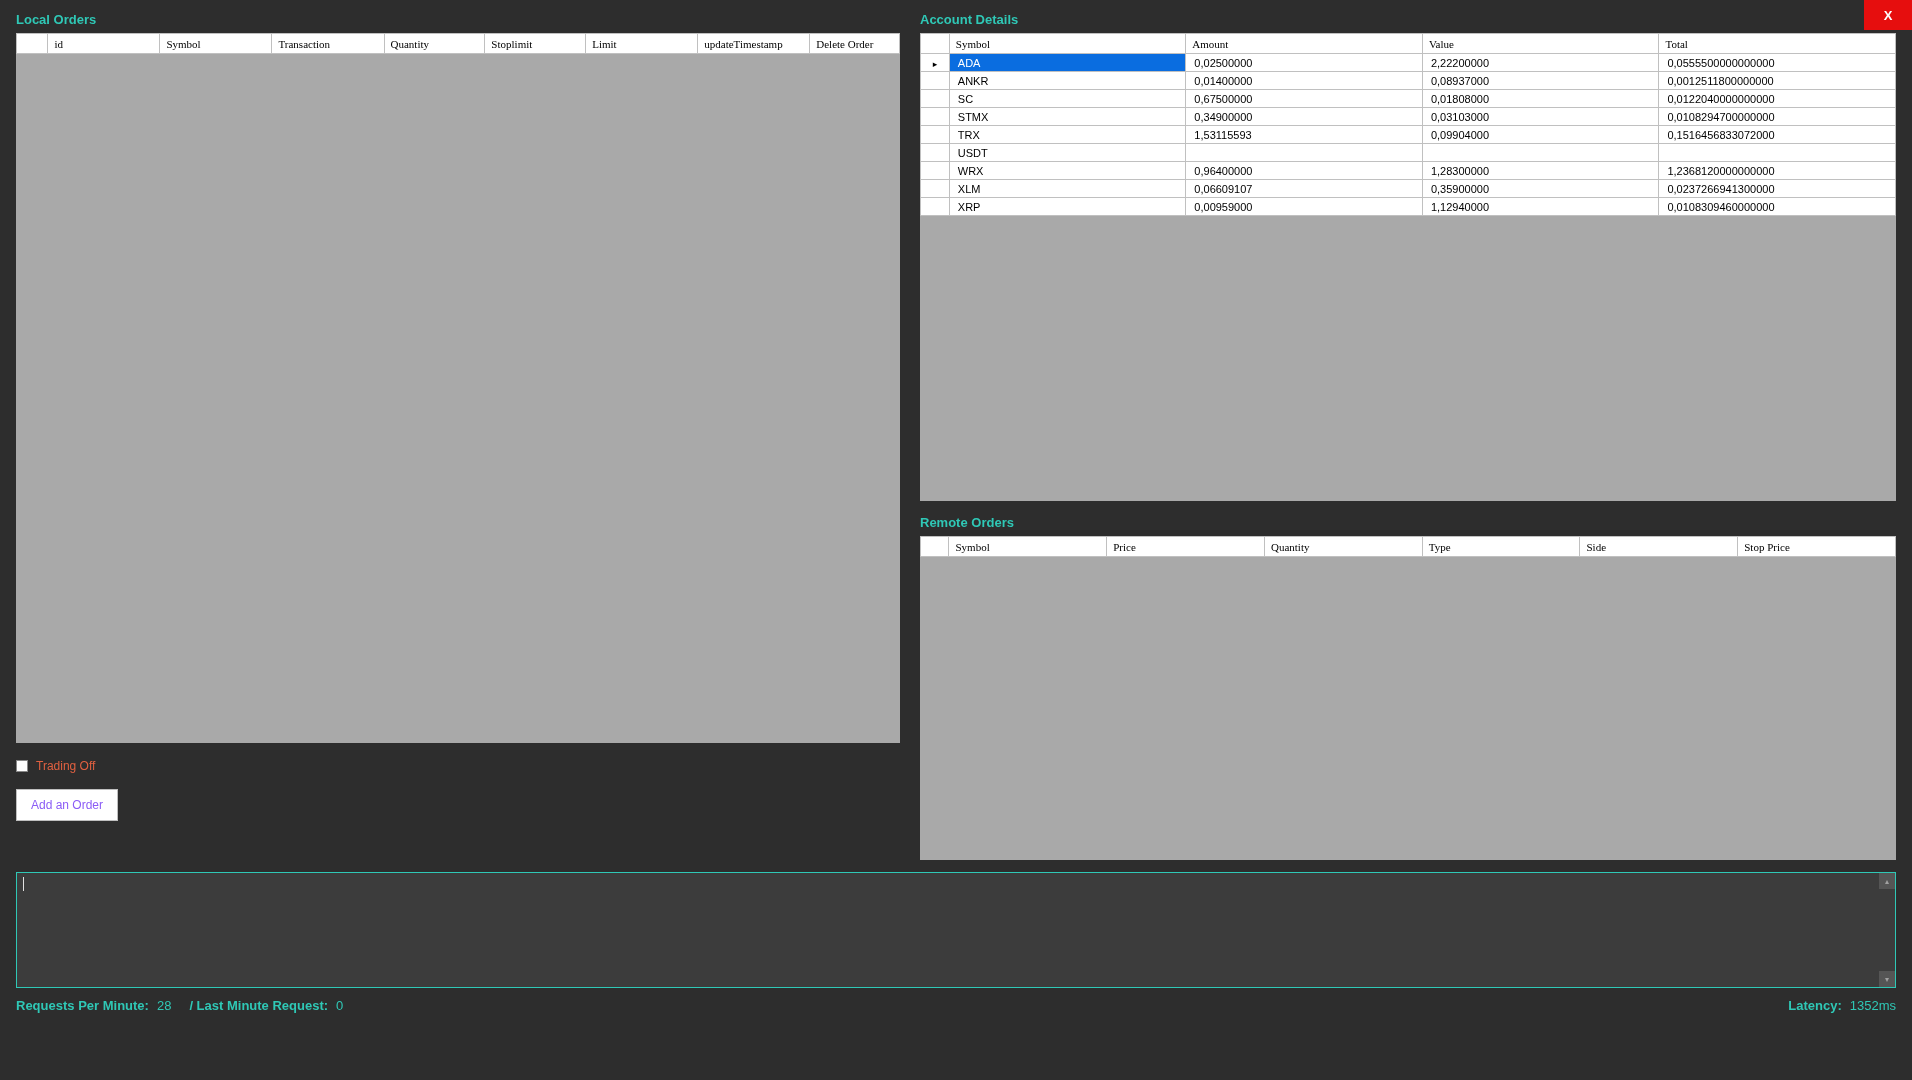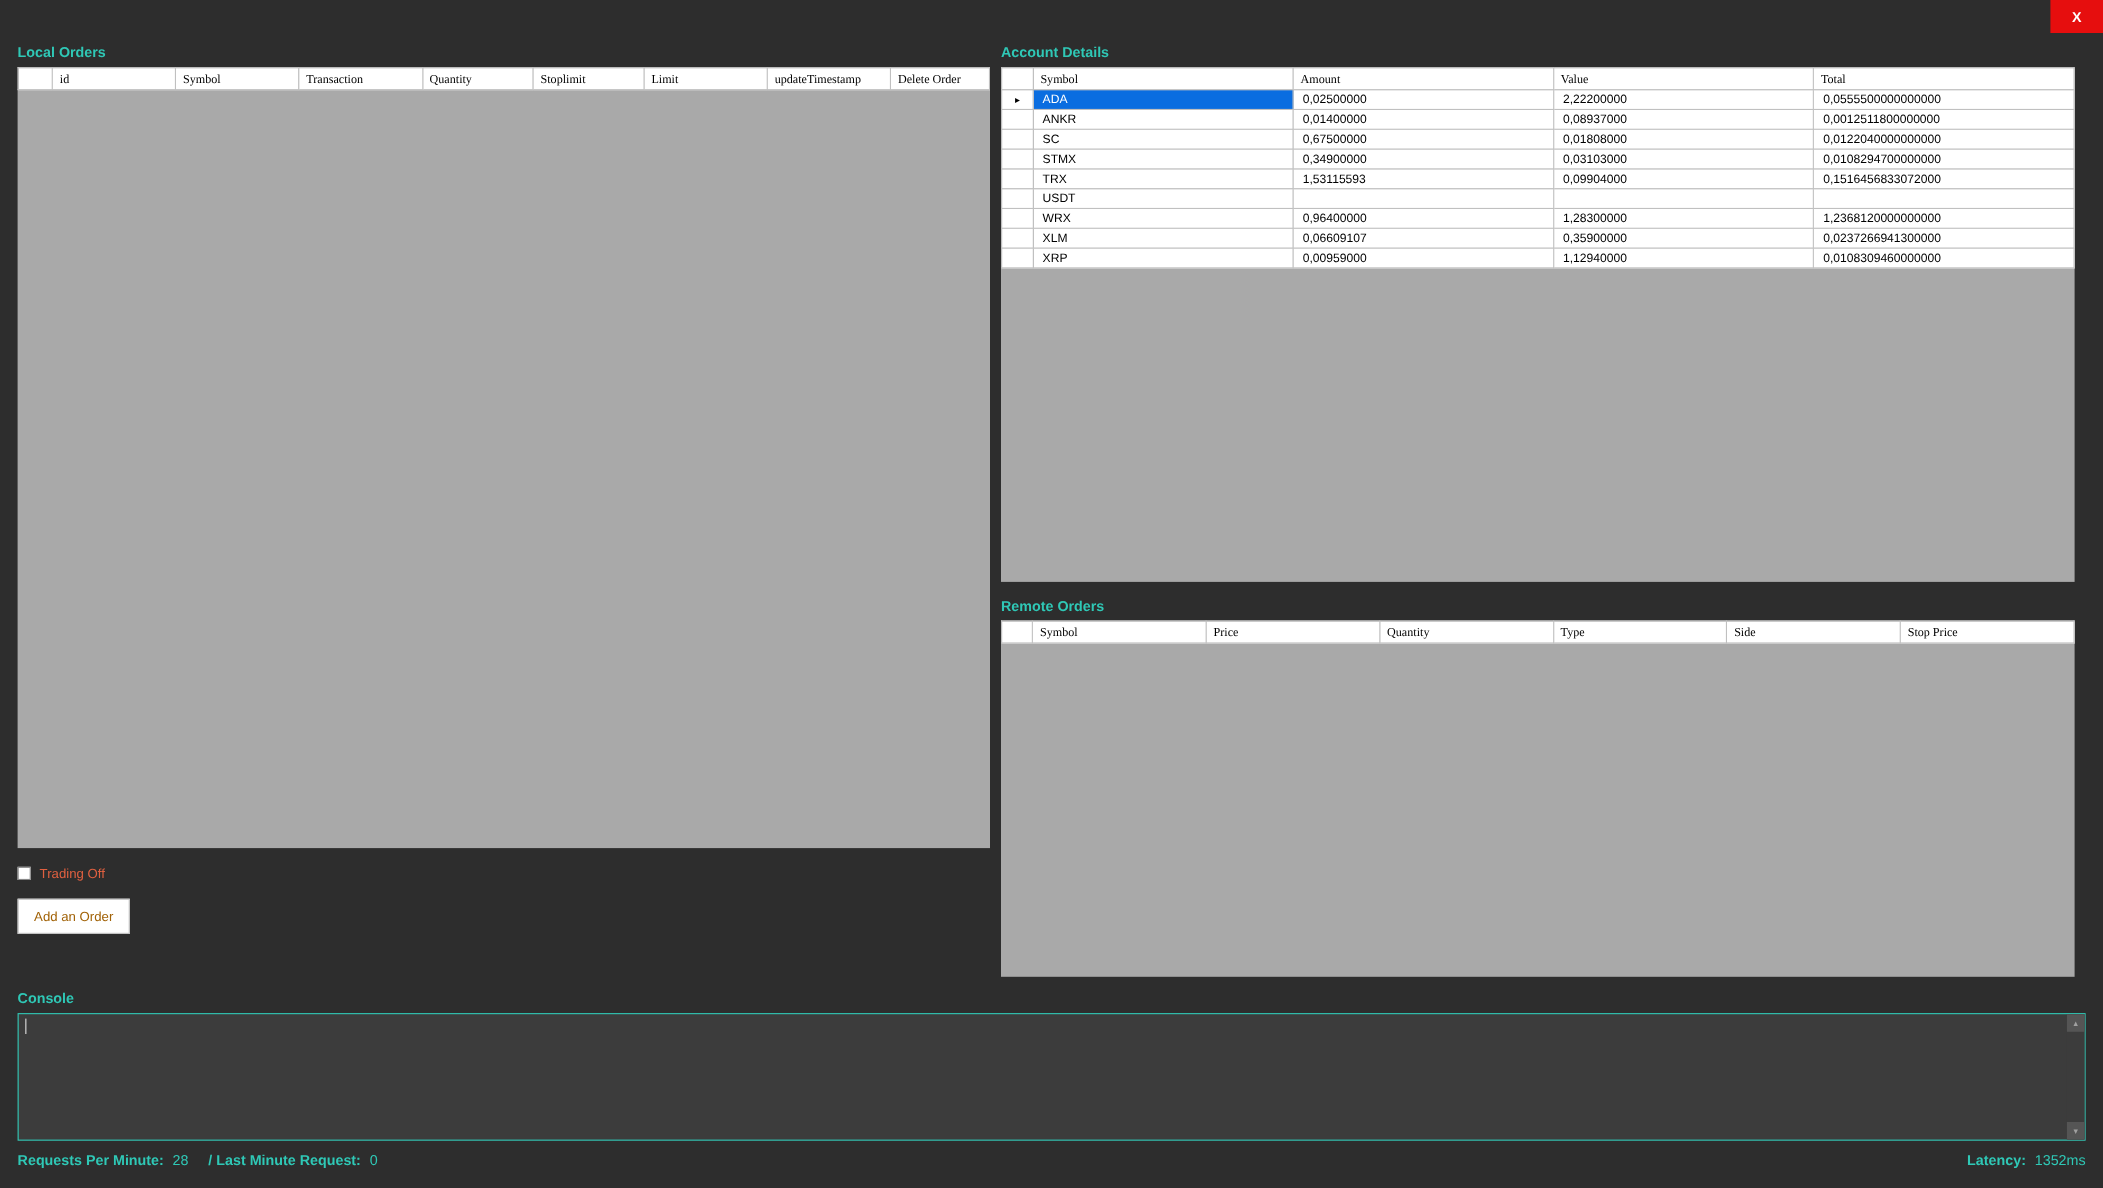"Local Orders" .top-row { gap: 10px -> 20px; margin-top: 28px -> none }
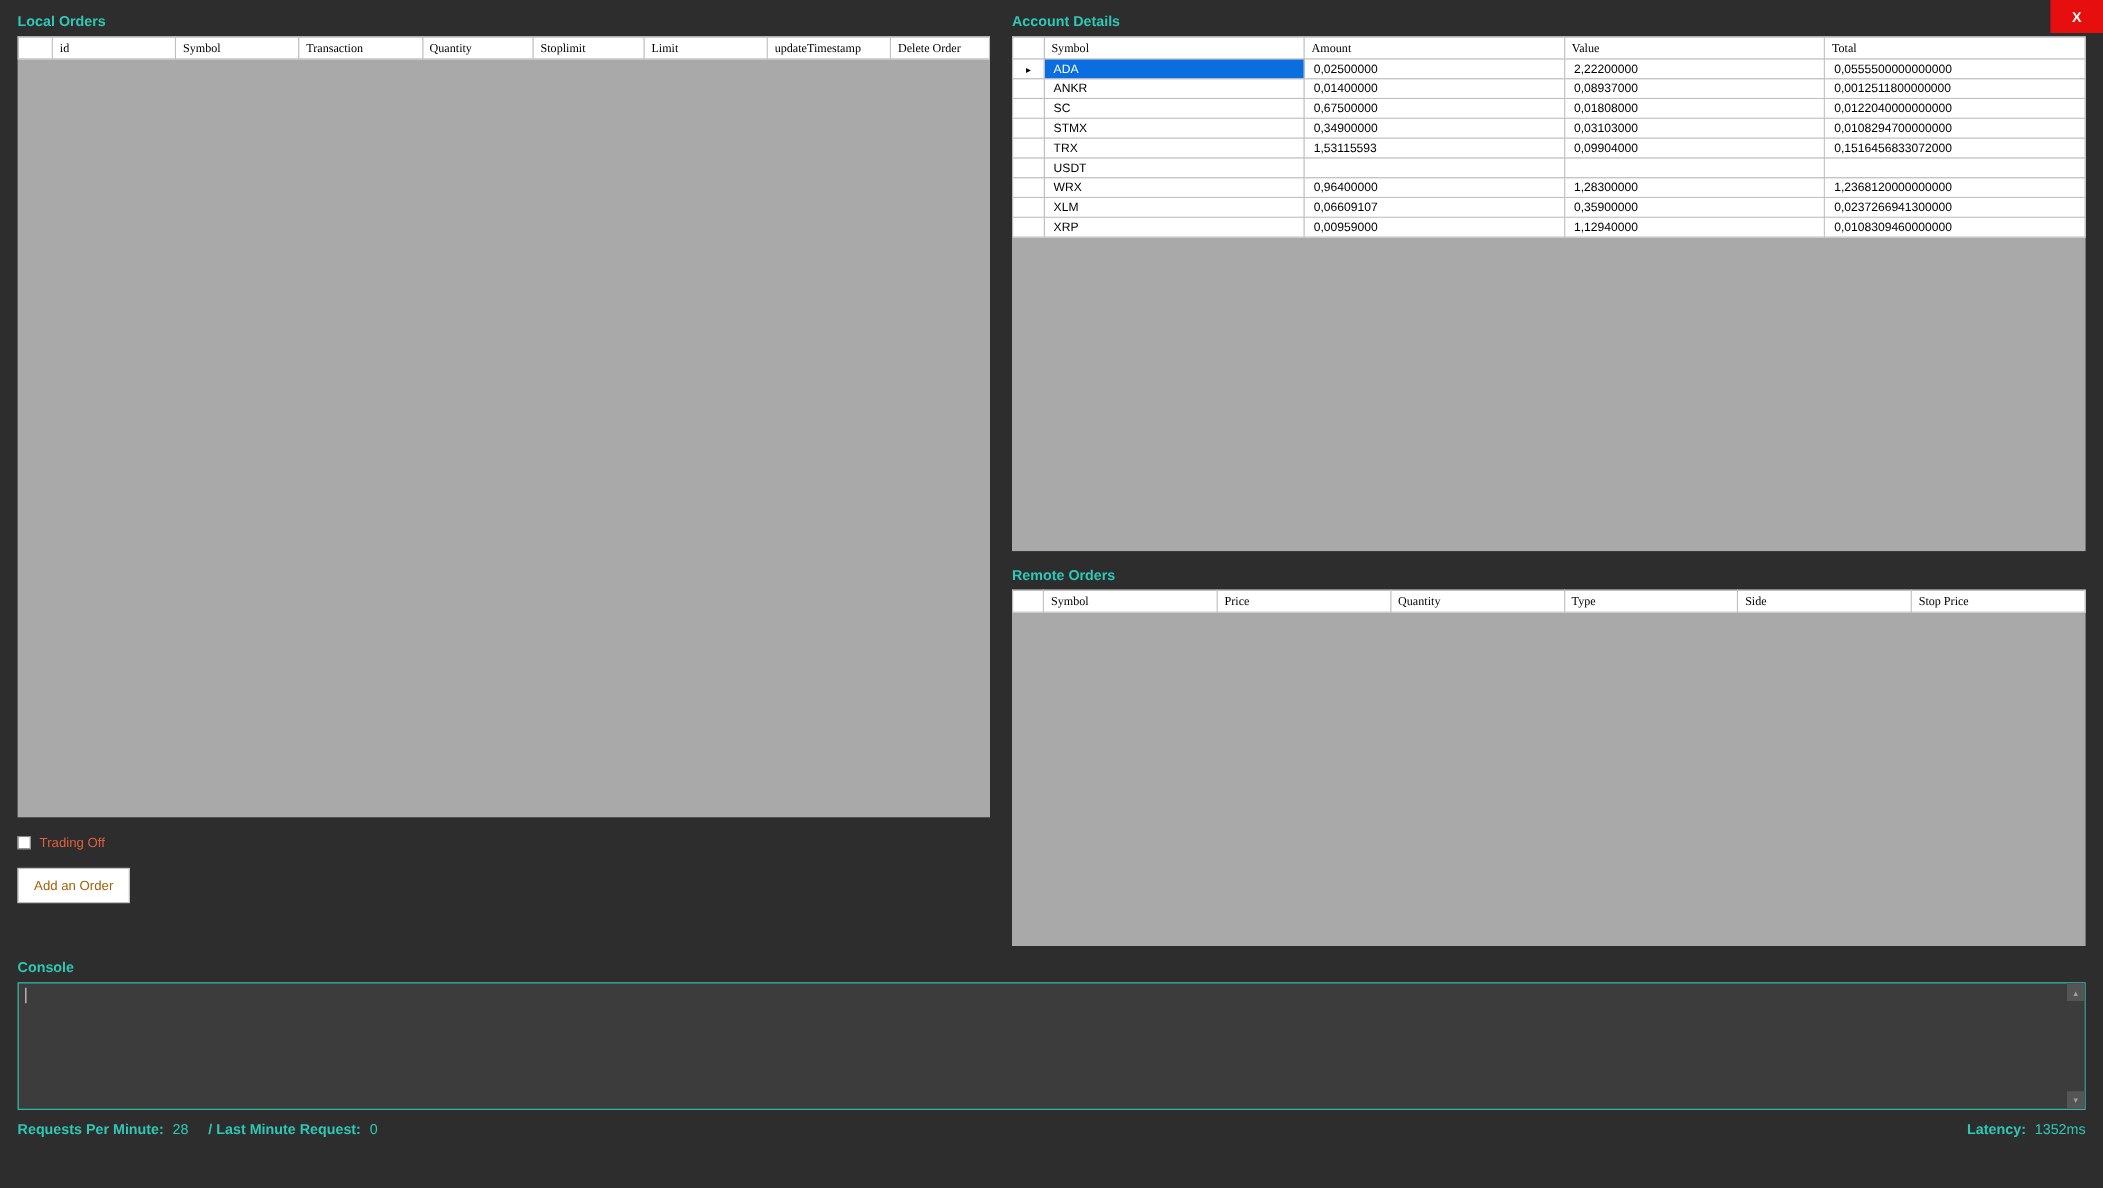"Add an Order" .add-order-btn { color: #a16207 -> #8b5cf6 }
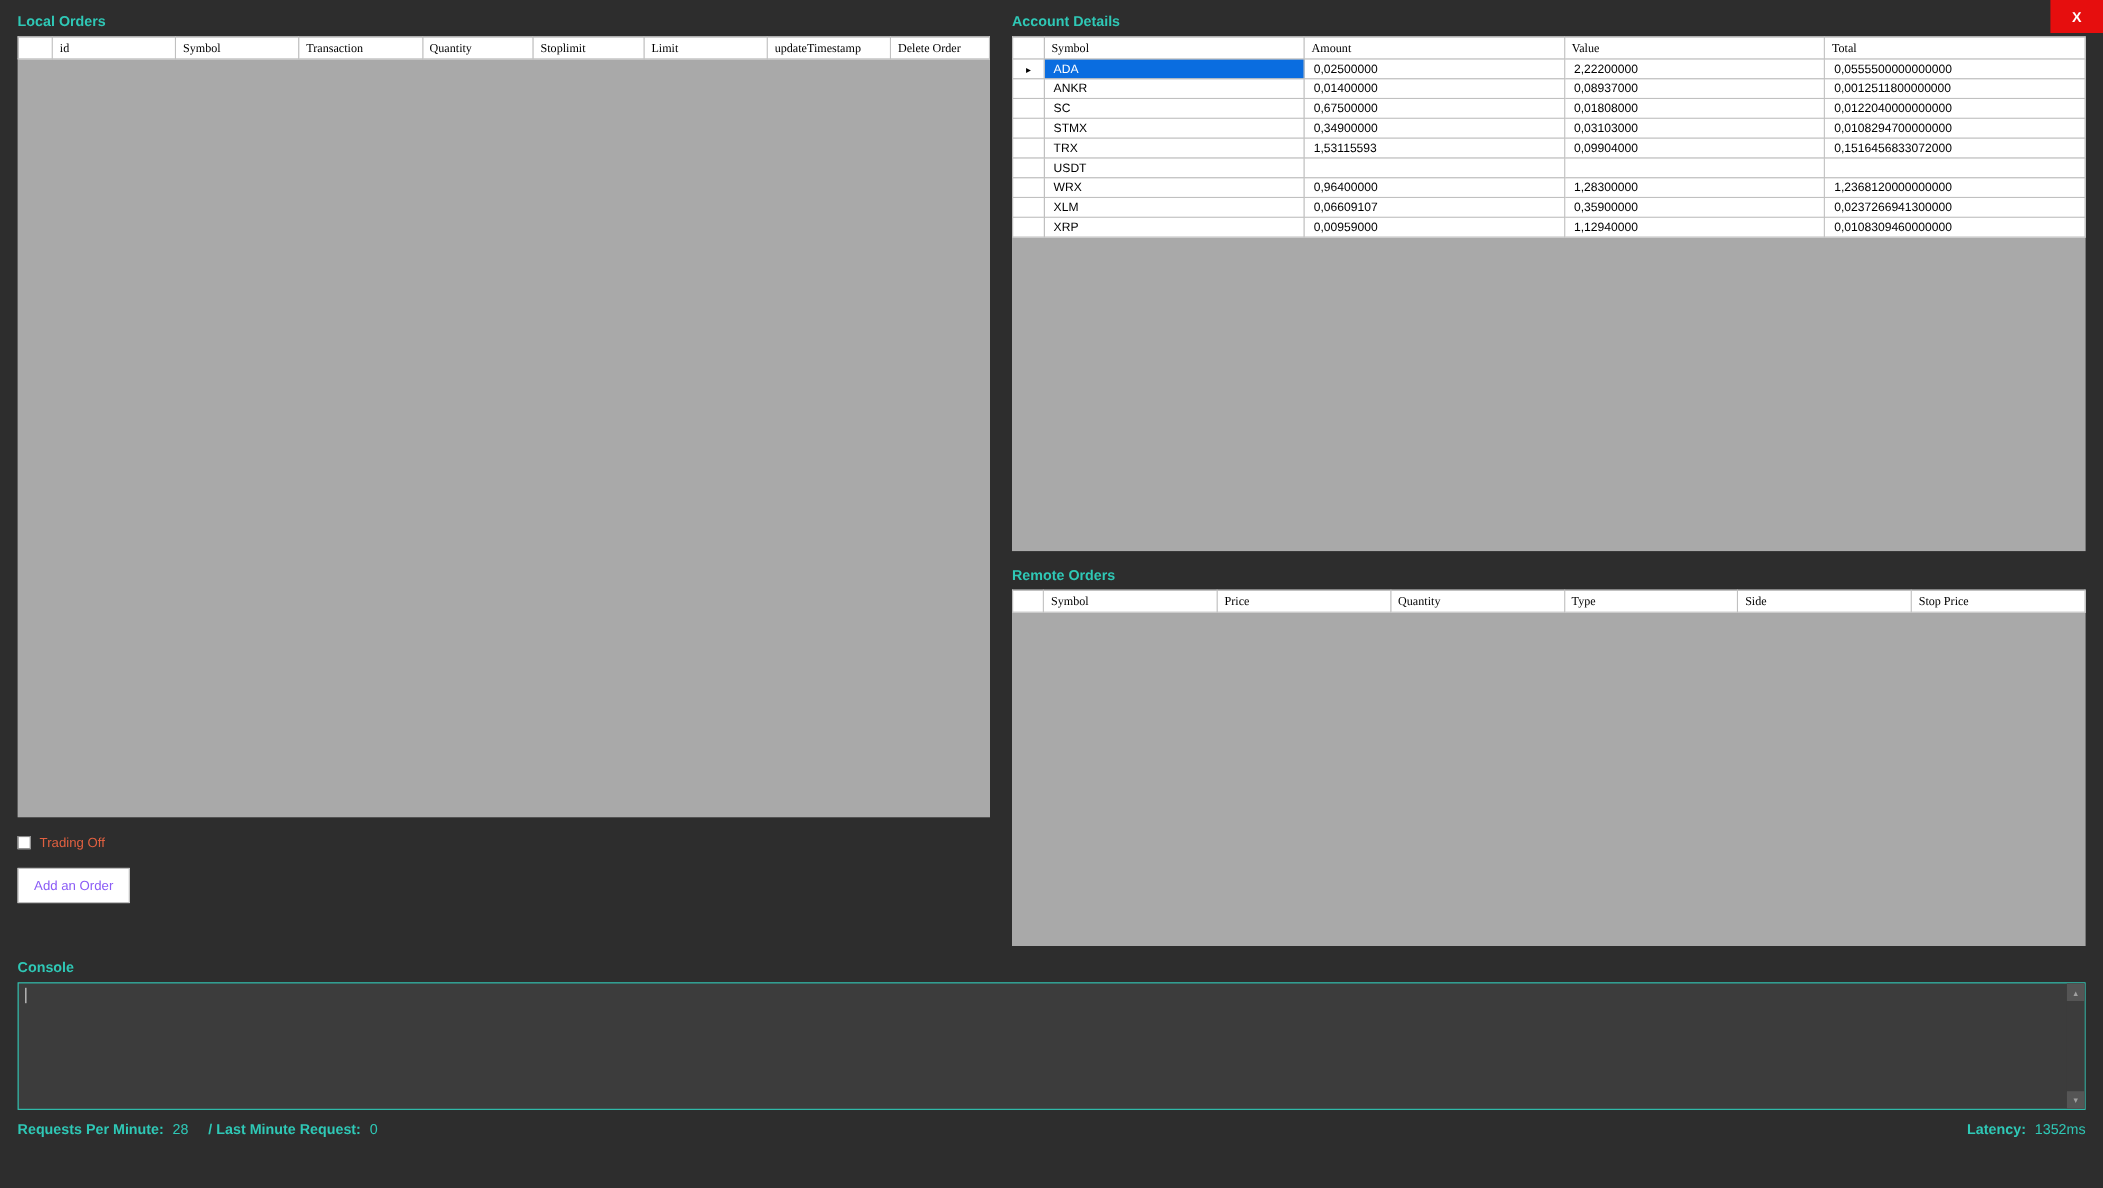"Console" div.section-title { html: <div>Console</div> -> none }
